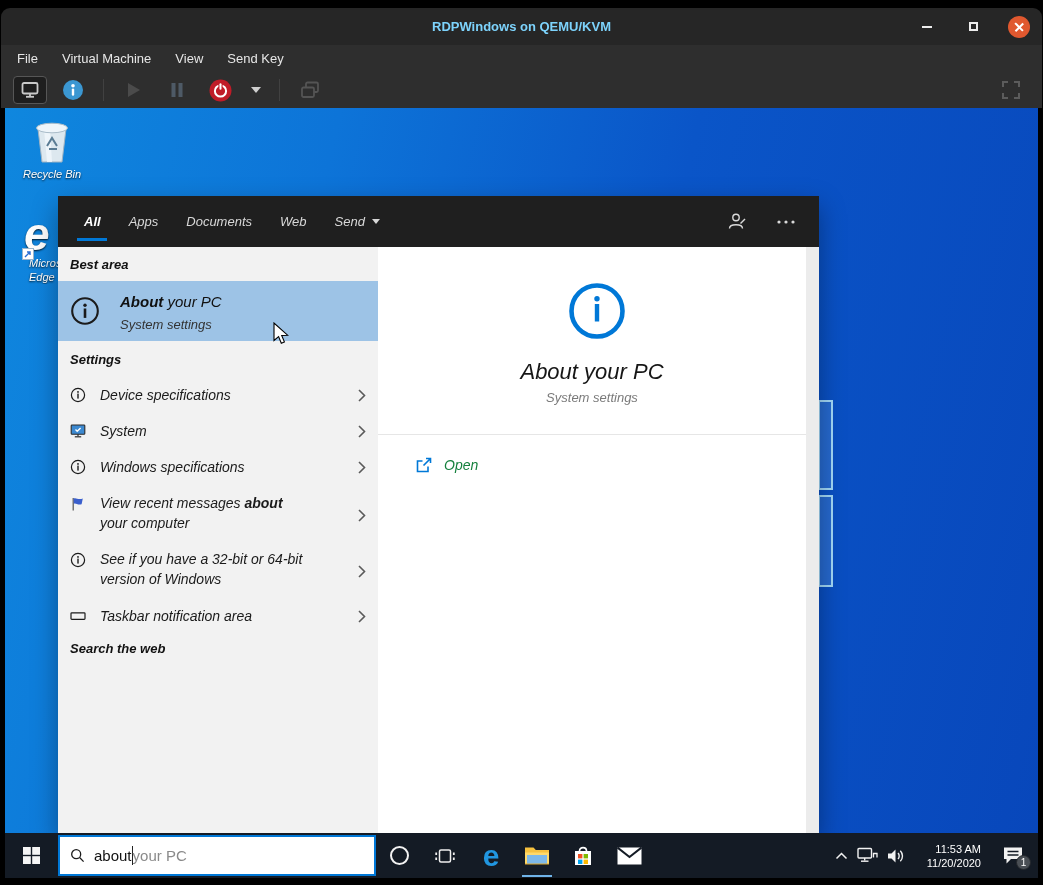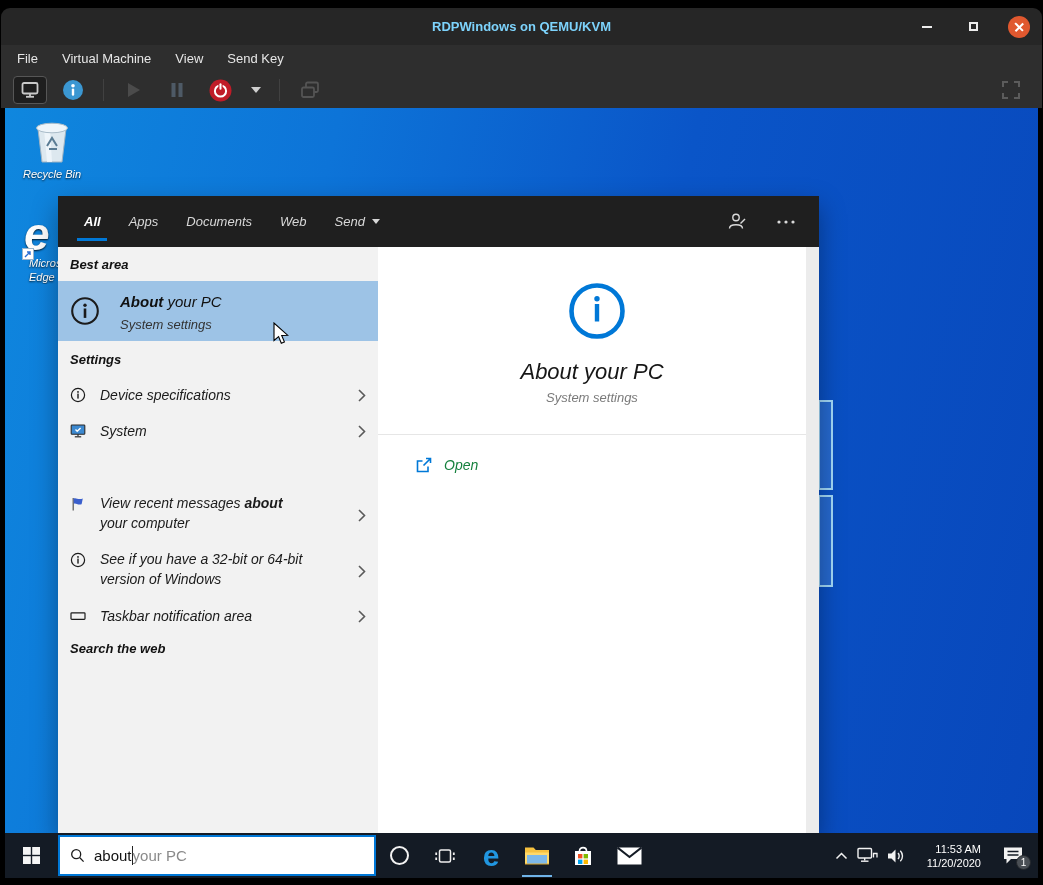"Windows specifications" div.row { html: none -> <div> <span> <svg> <circle></circle> <circle></circle> <rect></rect> </svg> </span> <span>Windows specifications</span> <span> <svg> <path></path> </svg> </span> </div> }
